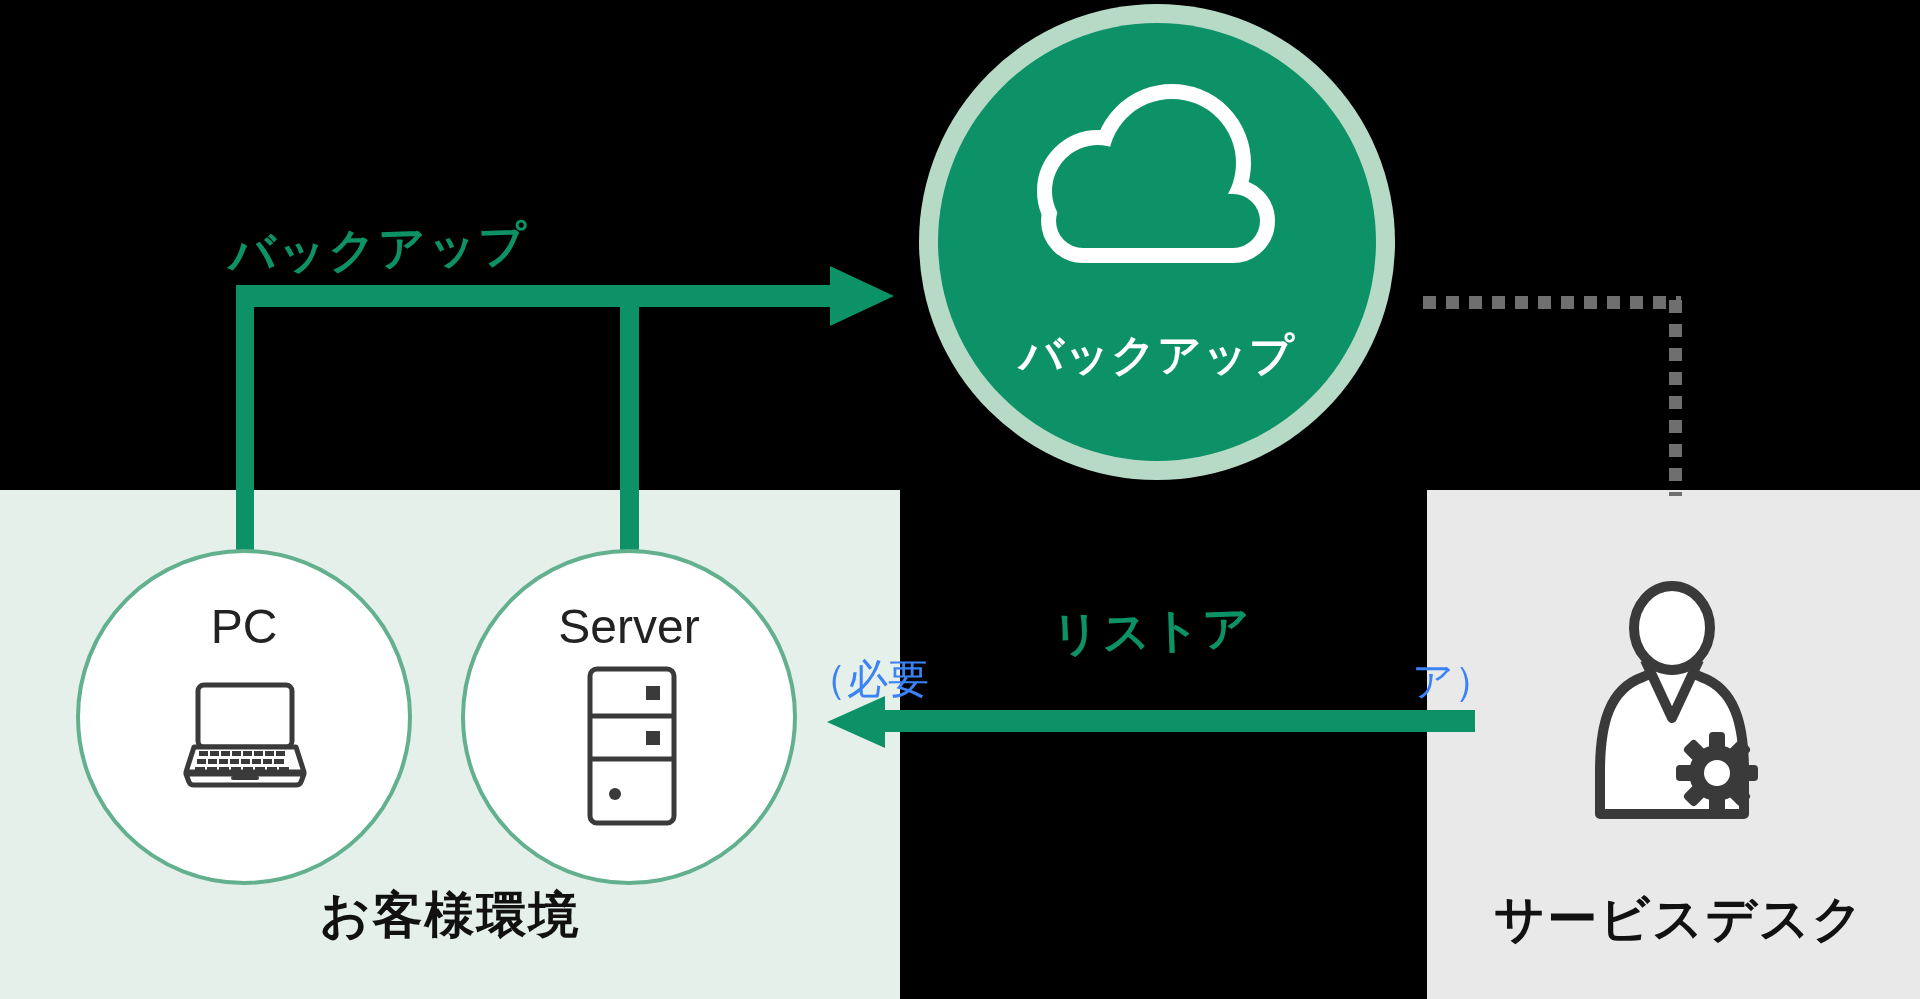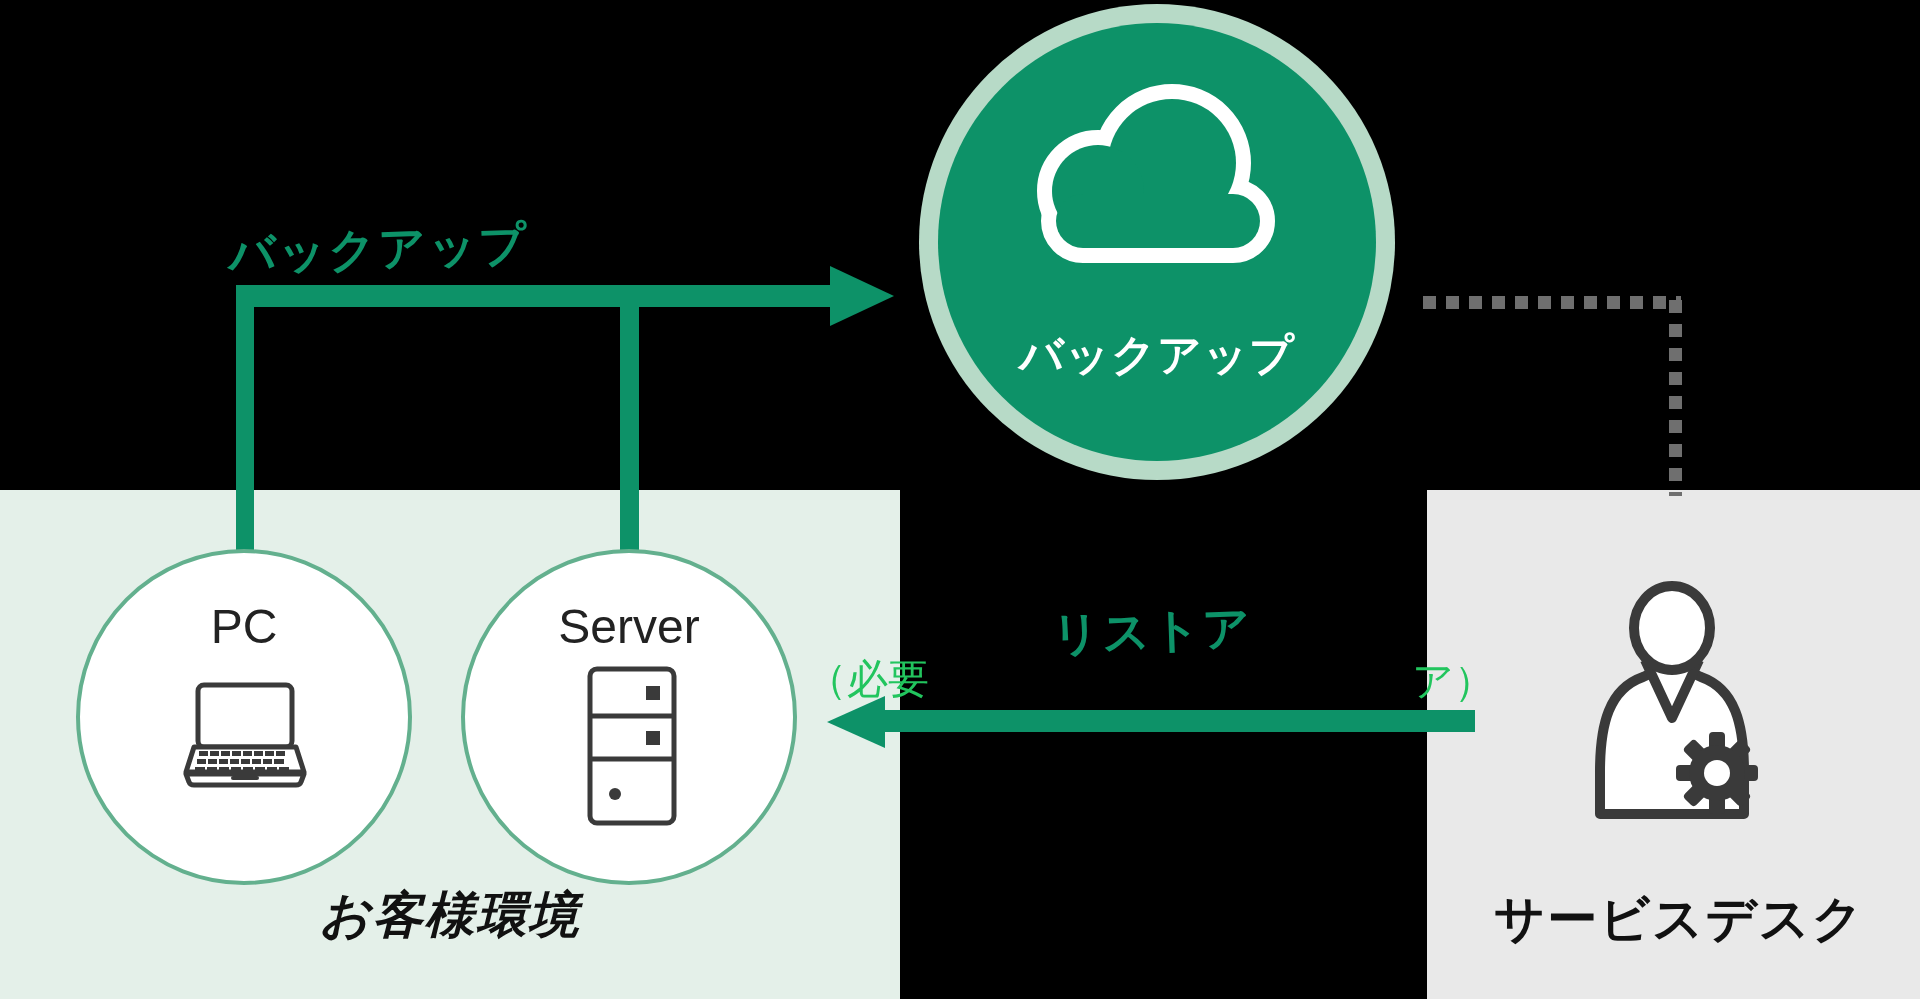"（必要" .note { color: #22c55e -> #3b82f6 }
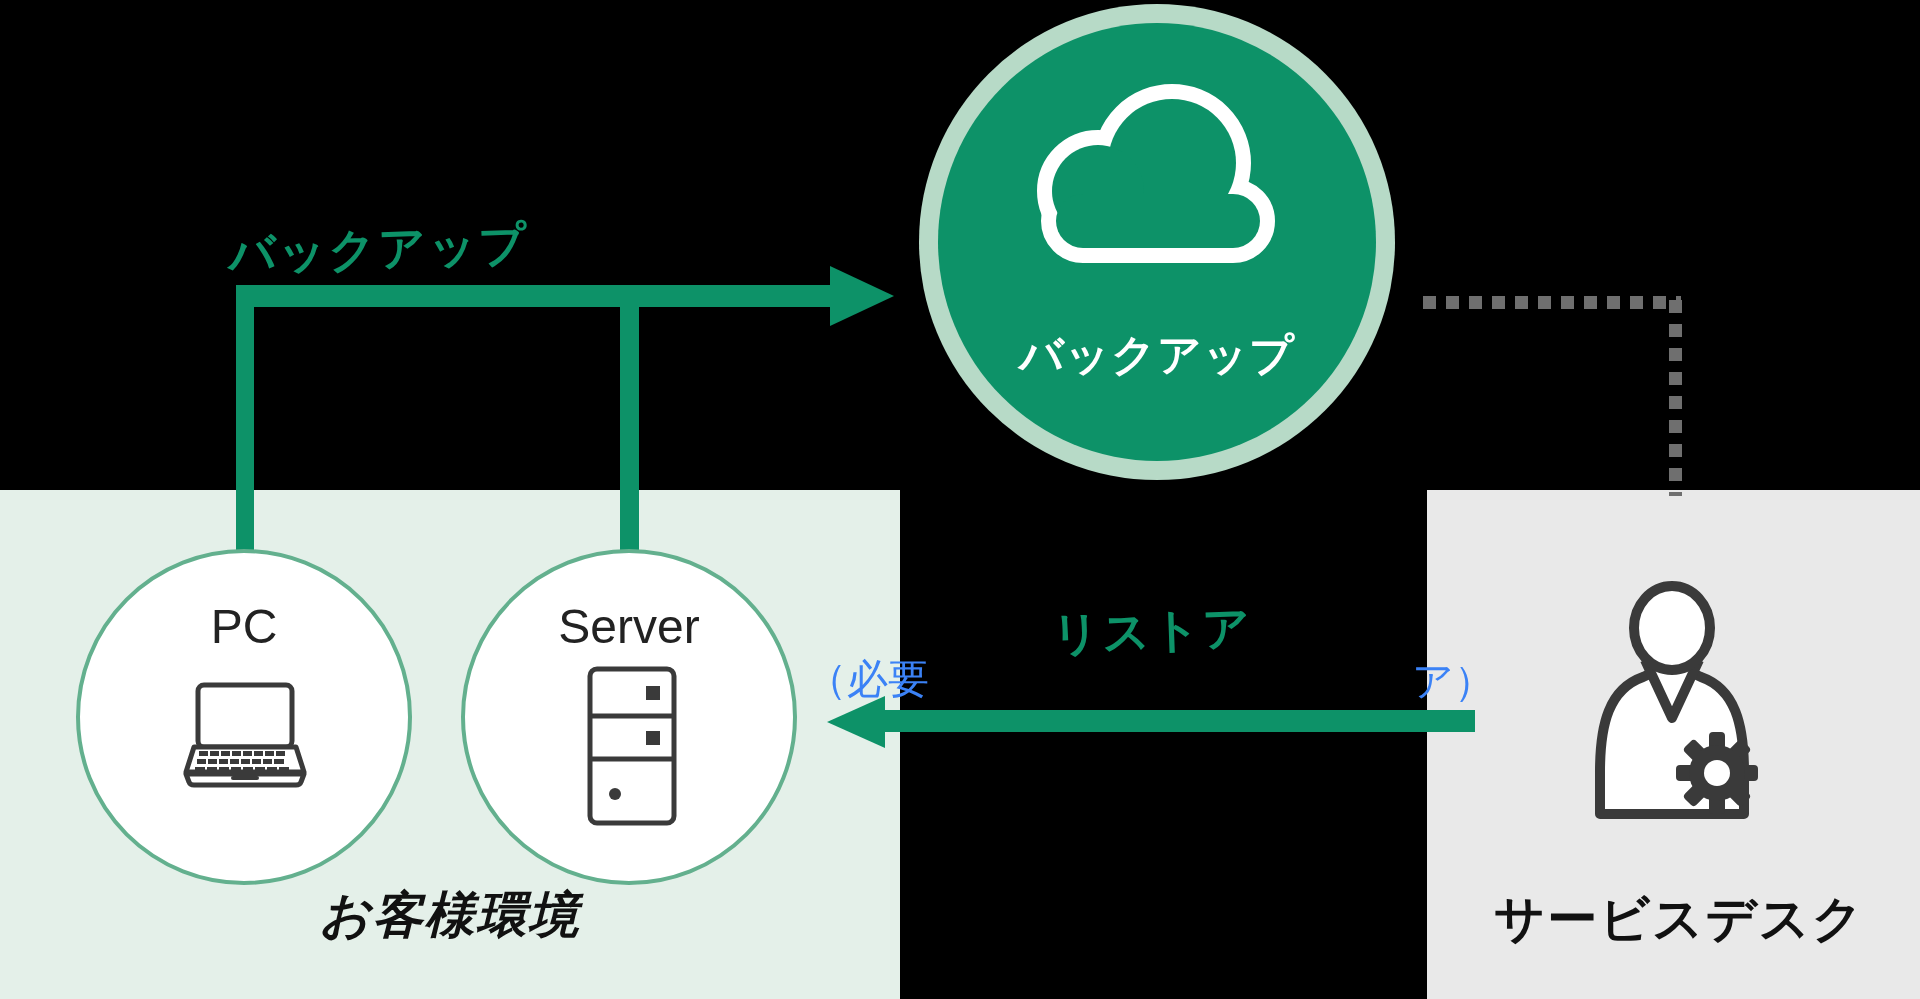"お客様環境" .box-customer .box-title { font-style: italic -> none }
